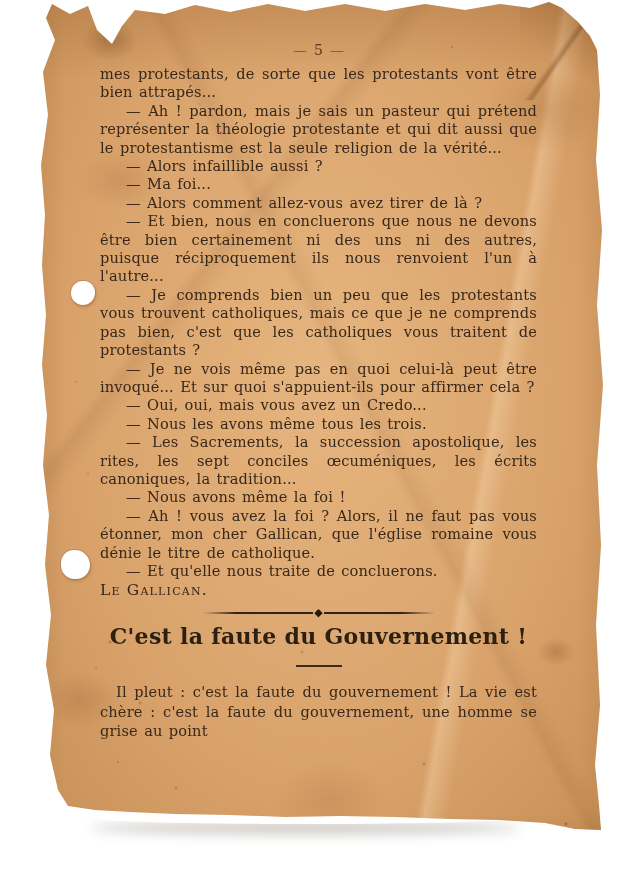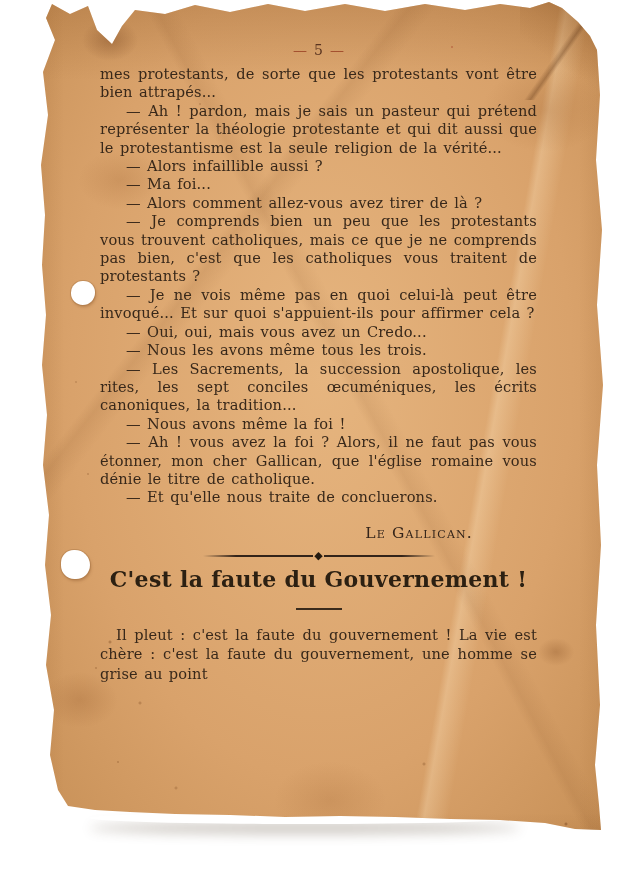"— Et bien, nous en" p { html: none -> <p>— Et bien, nous en concluerons que nous ne devons être bien certainement ni des uns ni des autres, puisque réciproquement ils nous renvoient l'un à l'autre...</p> }
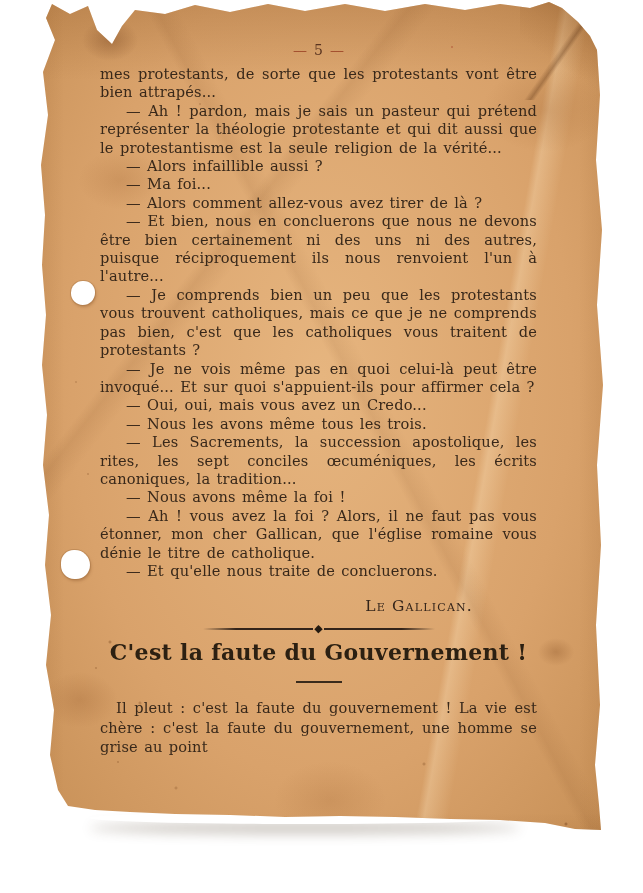"Le Gallican." .signature { margin-top: 17px -> 1px; text-align: right -> left }
